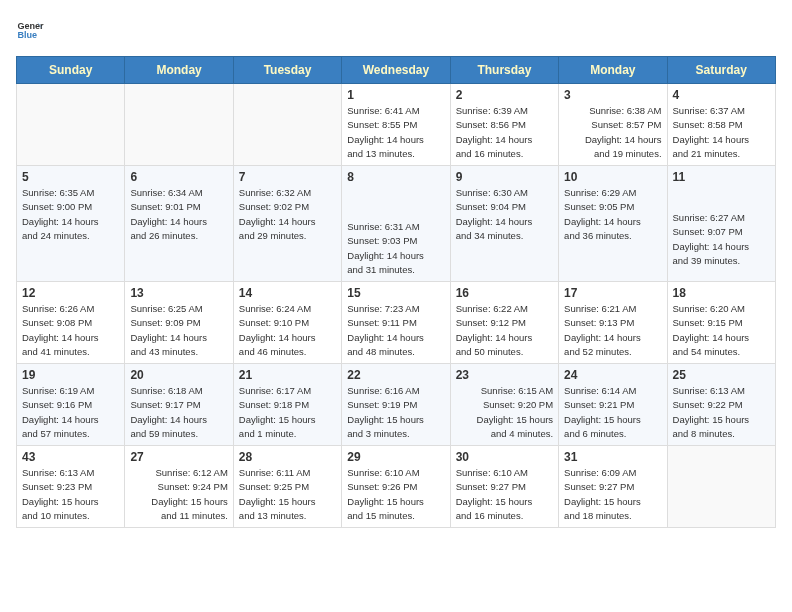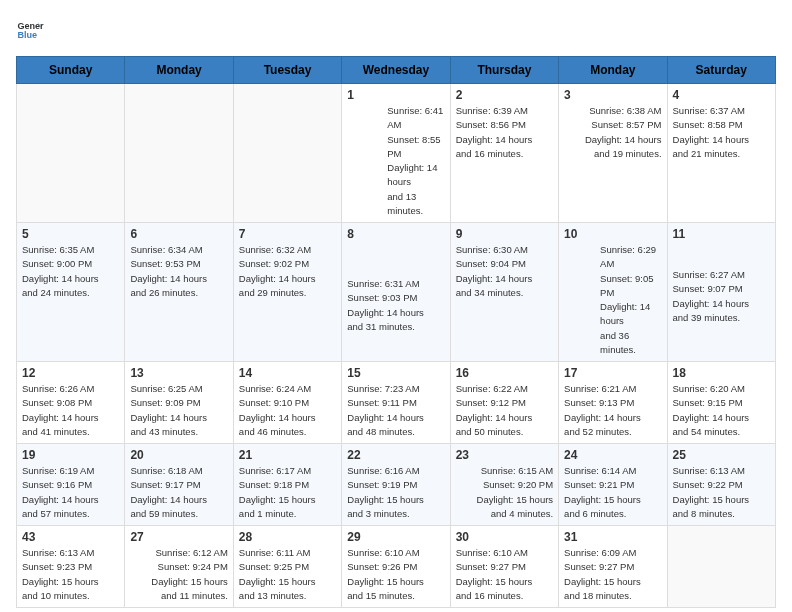"Sunday" .calendar th { color: #000000 -> #fef9c3 }
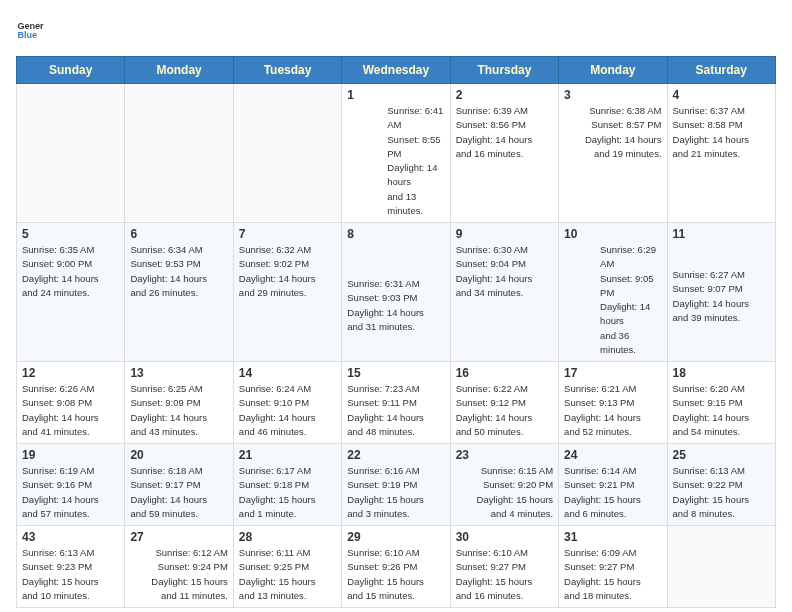"Sunrise: 6:41 AM" div.day-info { margin-left: 40px -> none }
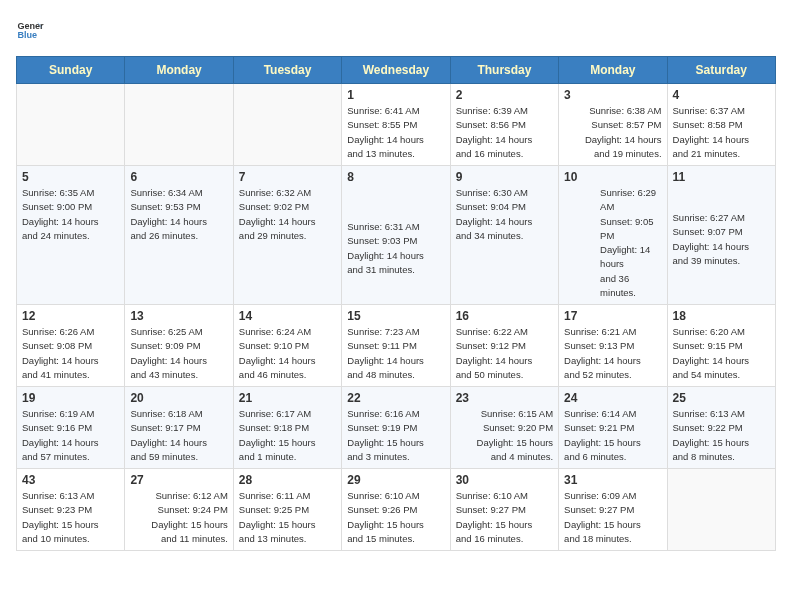"Sunrise: 6:34 AM" div.day-info { text: 9:53 -> 9:01 }
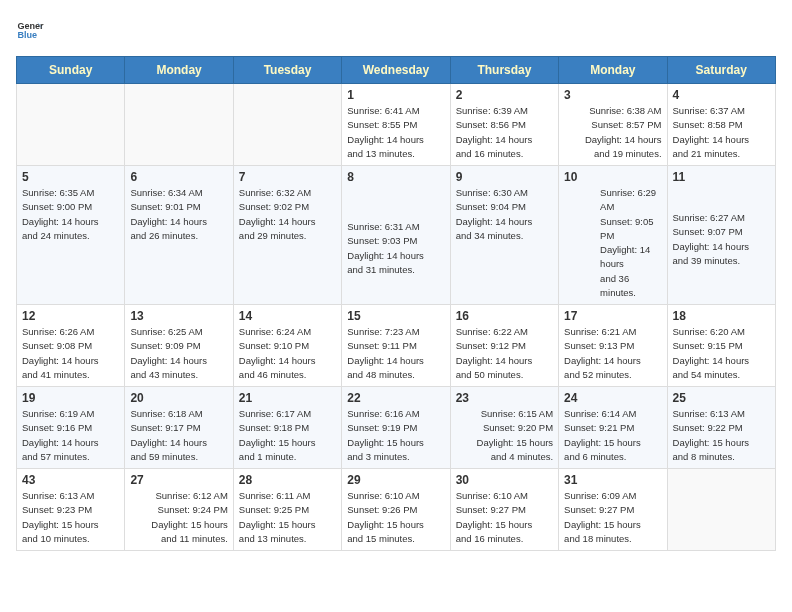"Sunrise: 6:29 AM" div.day-info { margin-left: 36px -> none }
